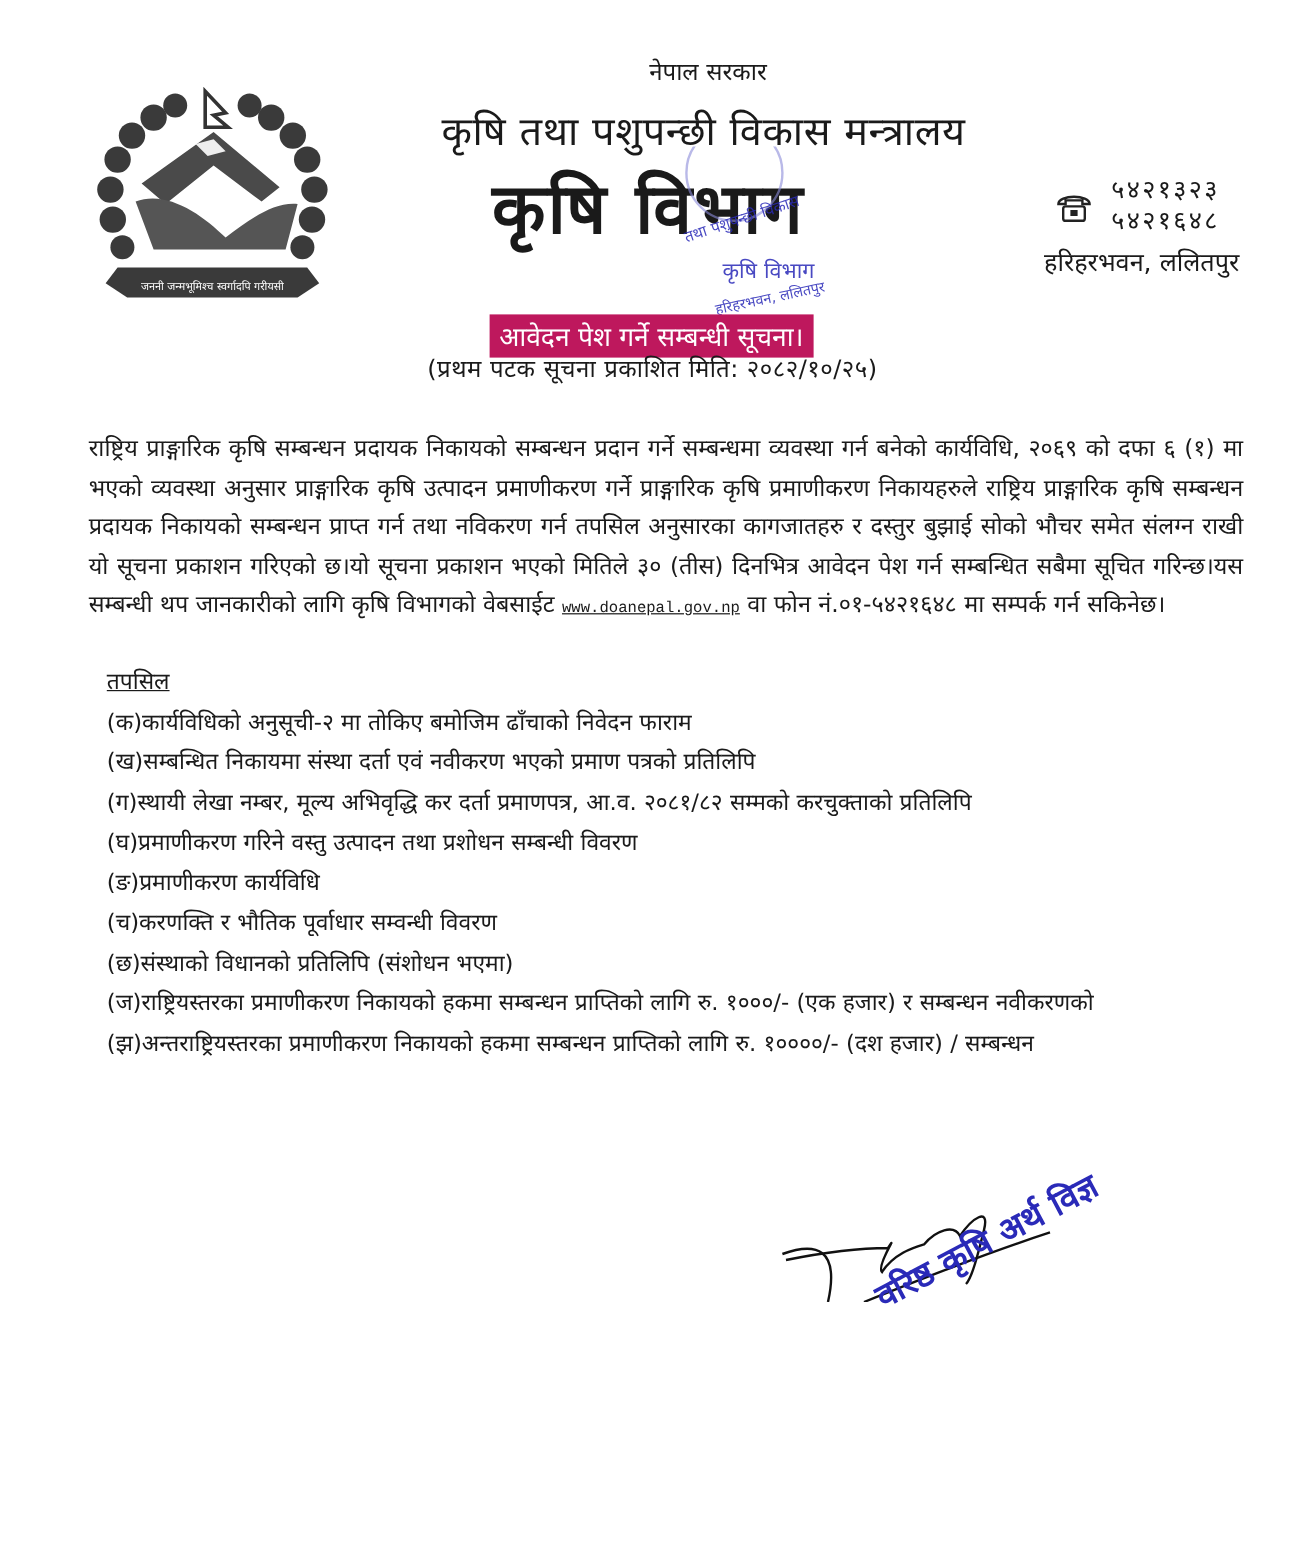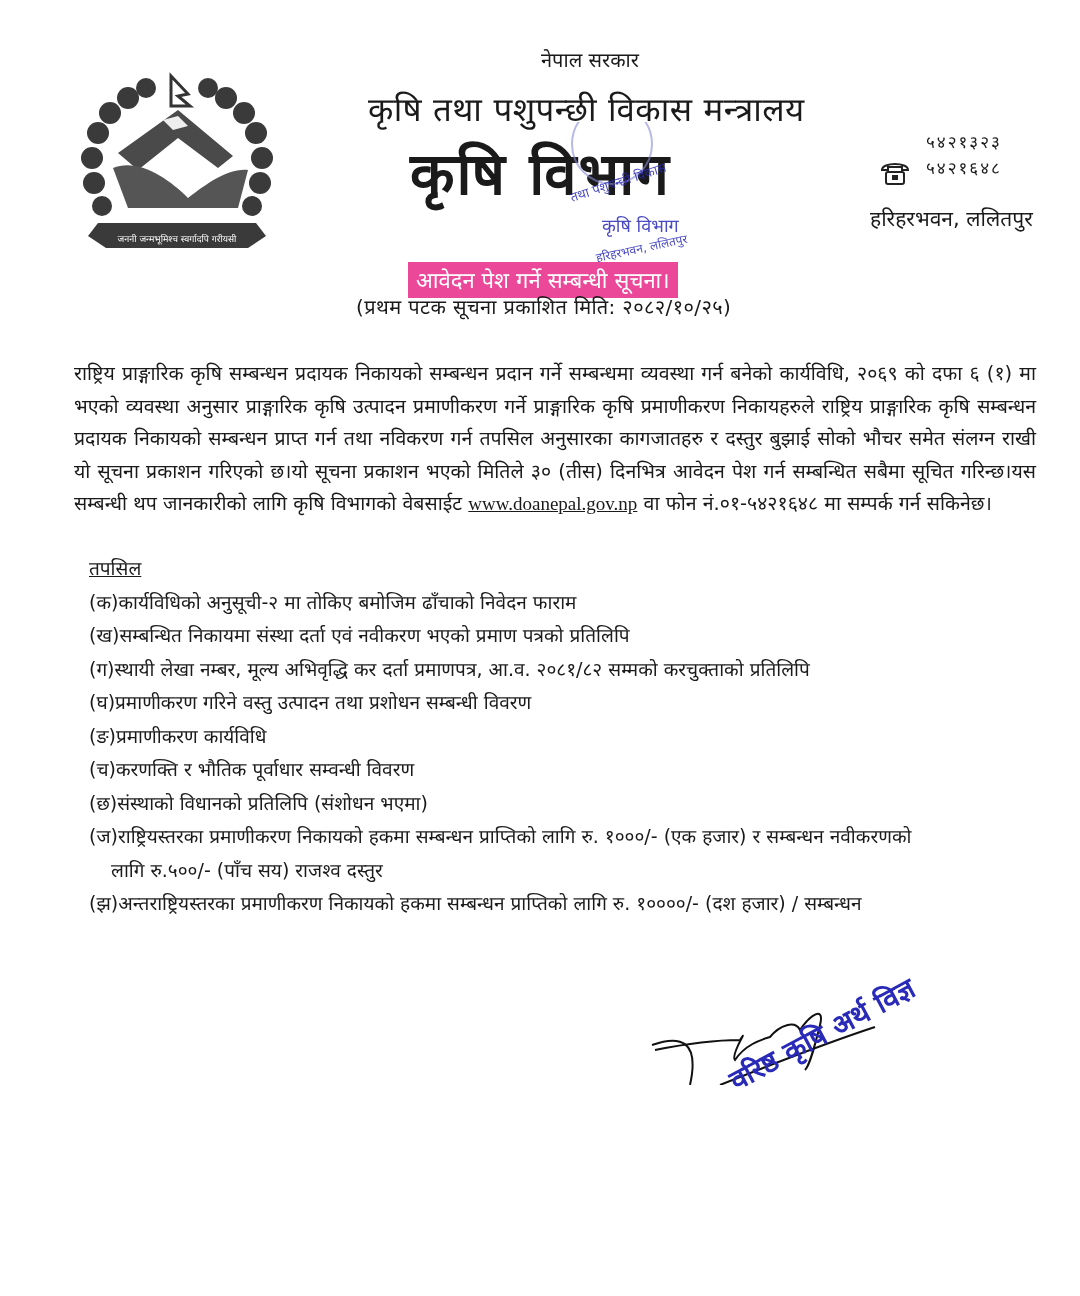"५४२१३२३" .phones { font-size: 17px -> 21px; top: 129px -> 145px }
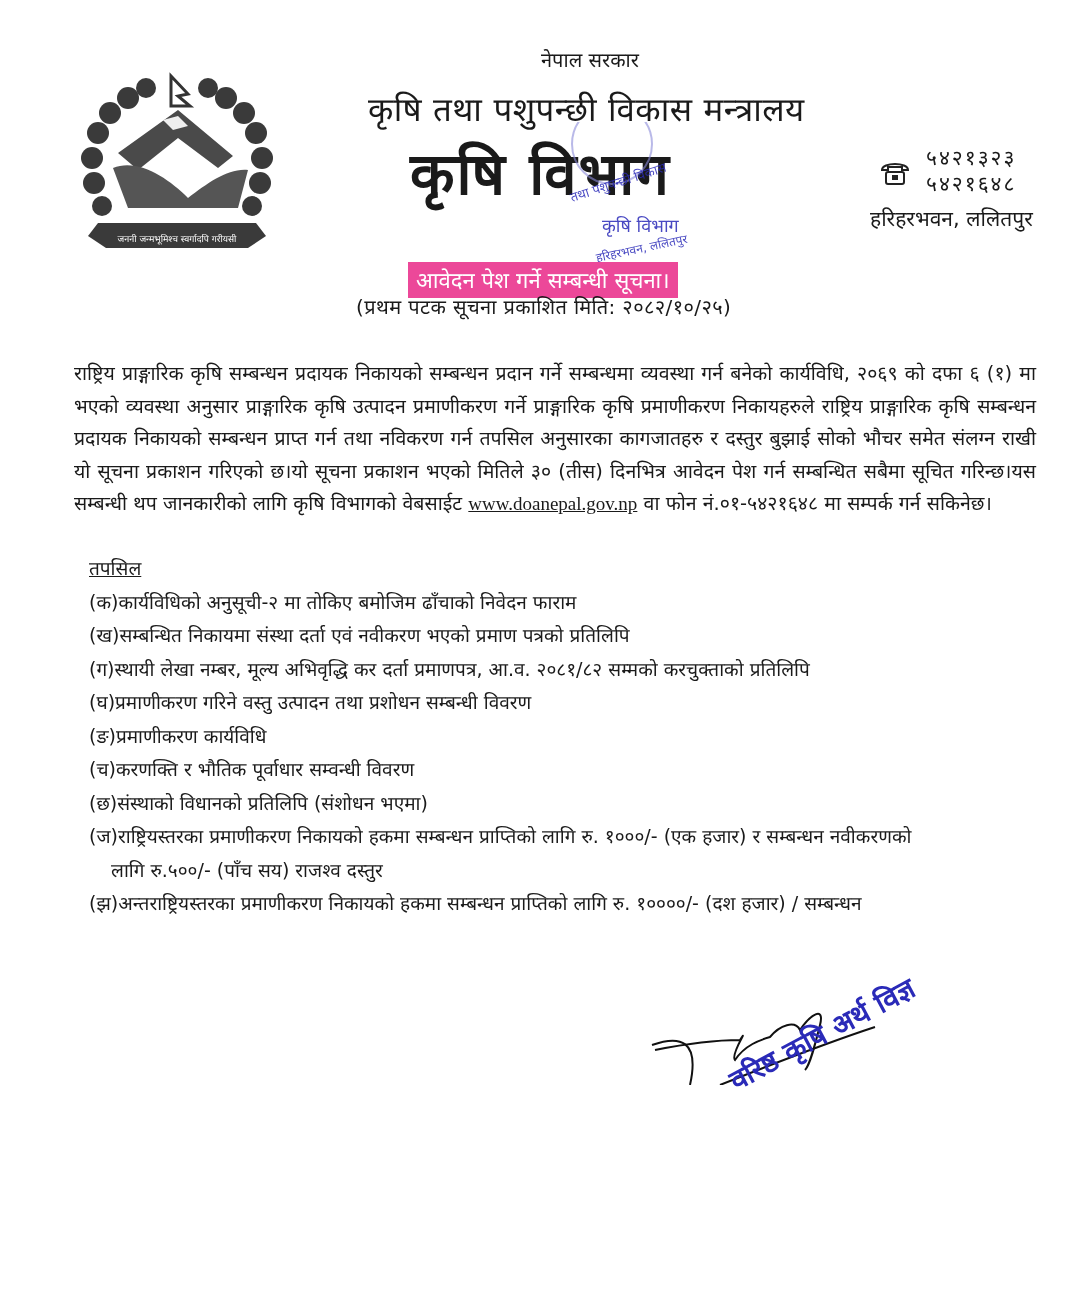"आवेदन पेश गर्ने सम्बन्धी सूचना।" .notice-title { background: #ec4899 -> #be185d }
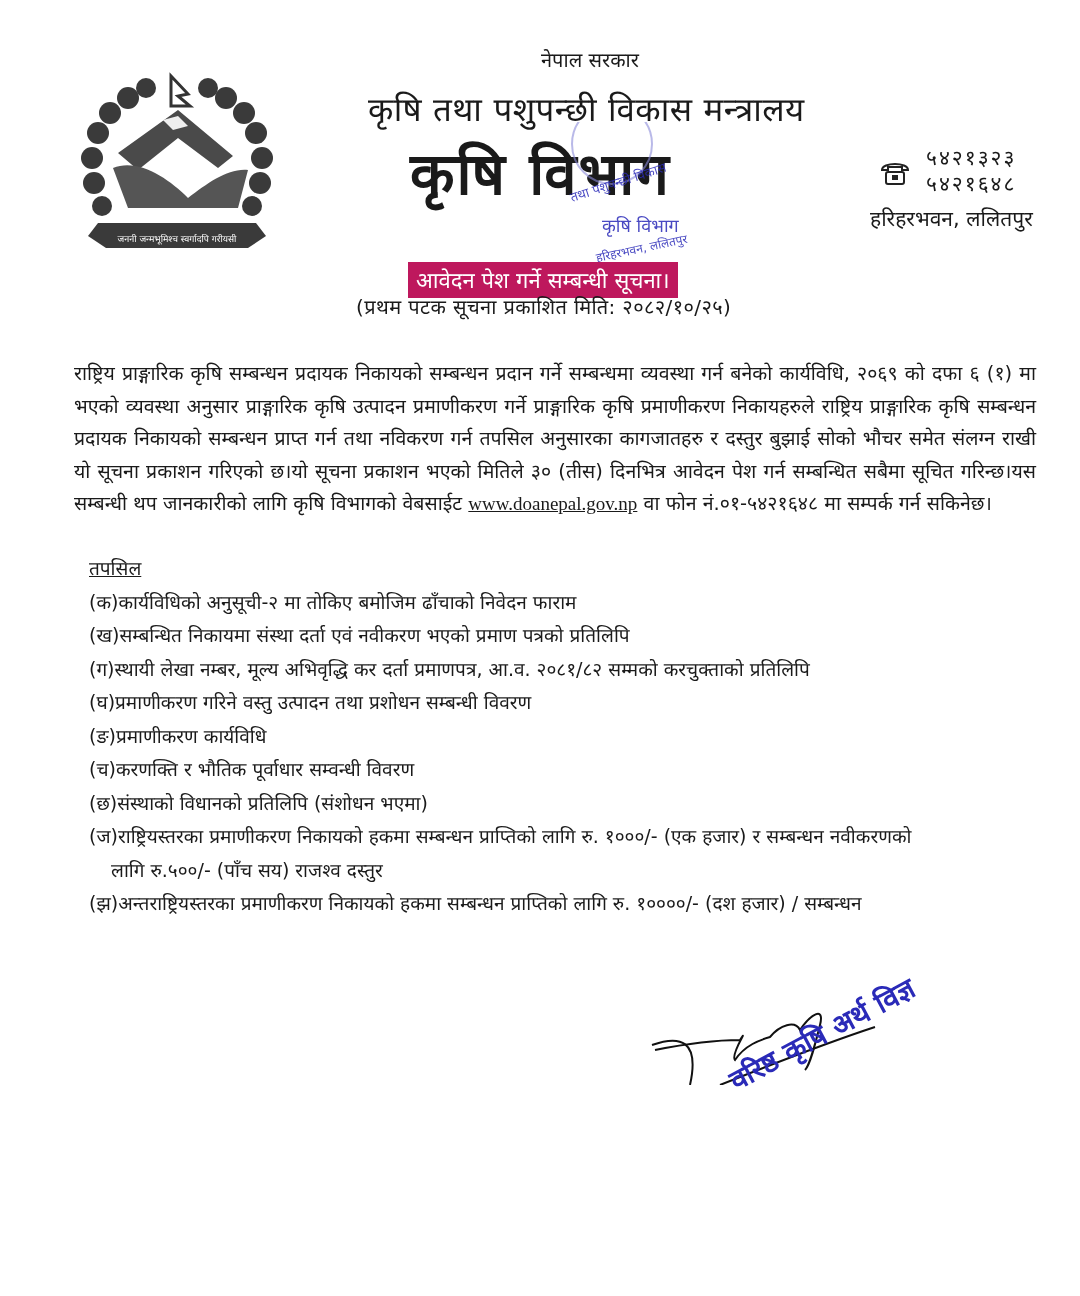"www.doanepal.gov.np" .url { font-family: Liberation Serif, serif -> Liberation Mono, monospace; font-size: 19px -> 13px }
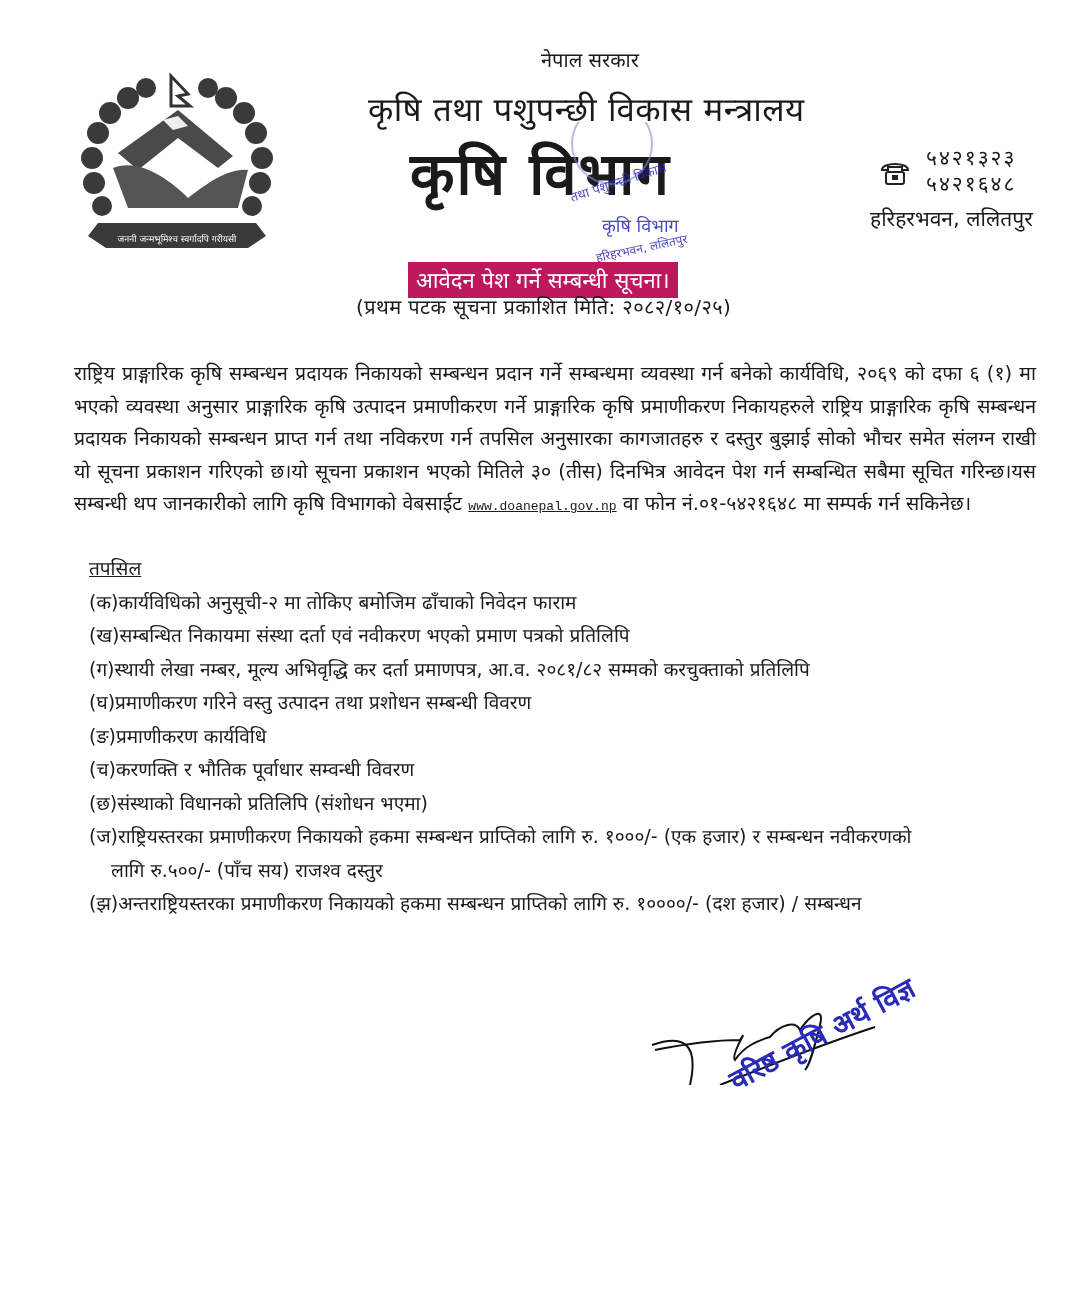"लागि रु.५००/- (पाँच सय) राजश्व" div.cont { html: <div>लागि रु.५००/- (पाँच सय) राजश्व दस्तुर</div> -> none }
